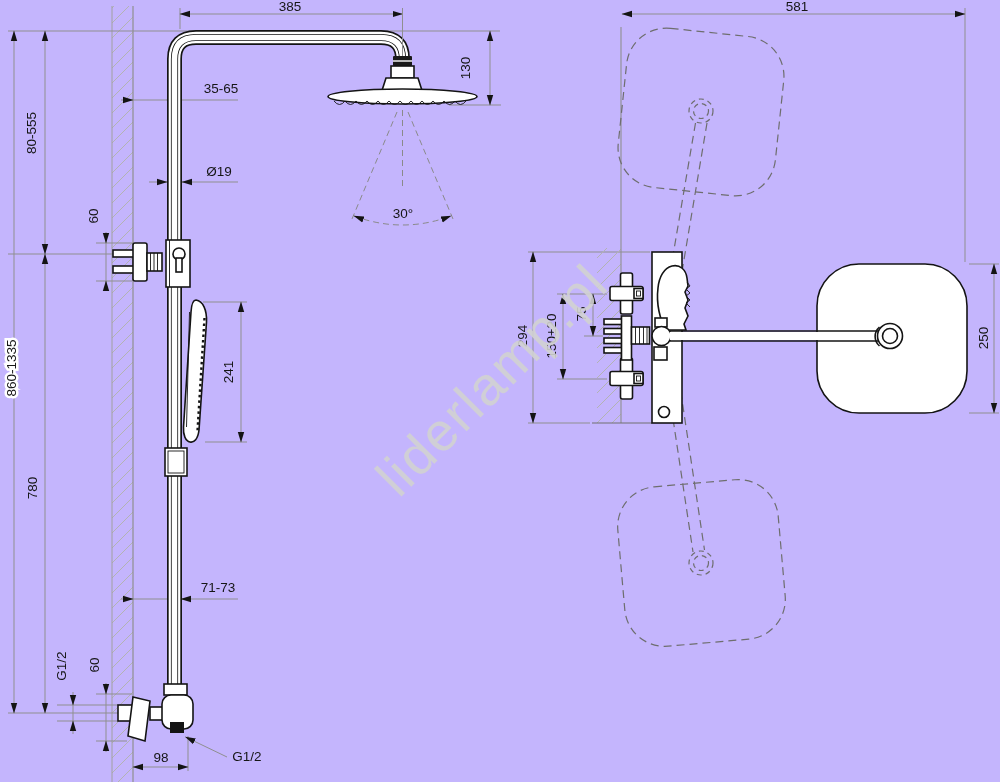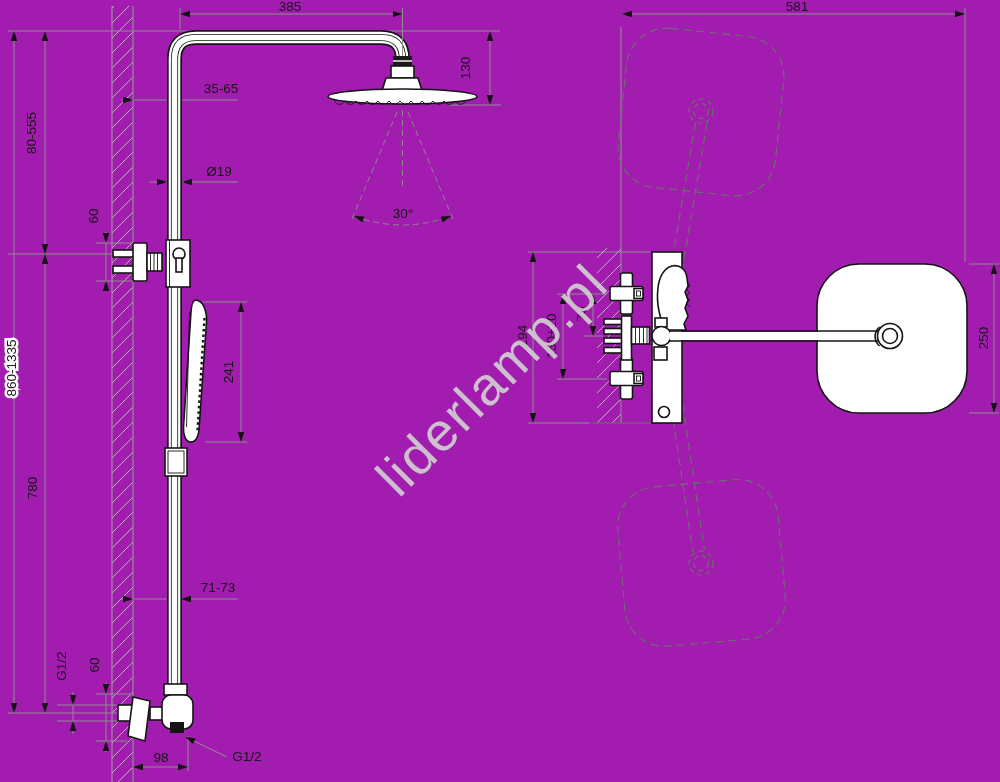"385" .stage { background: #a21caf -> #c4b5fd }
